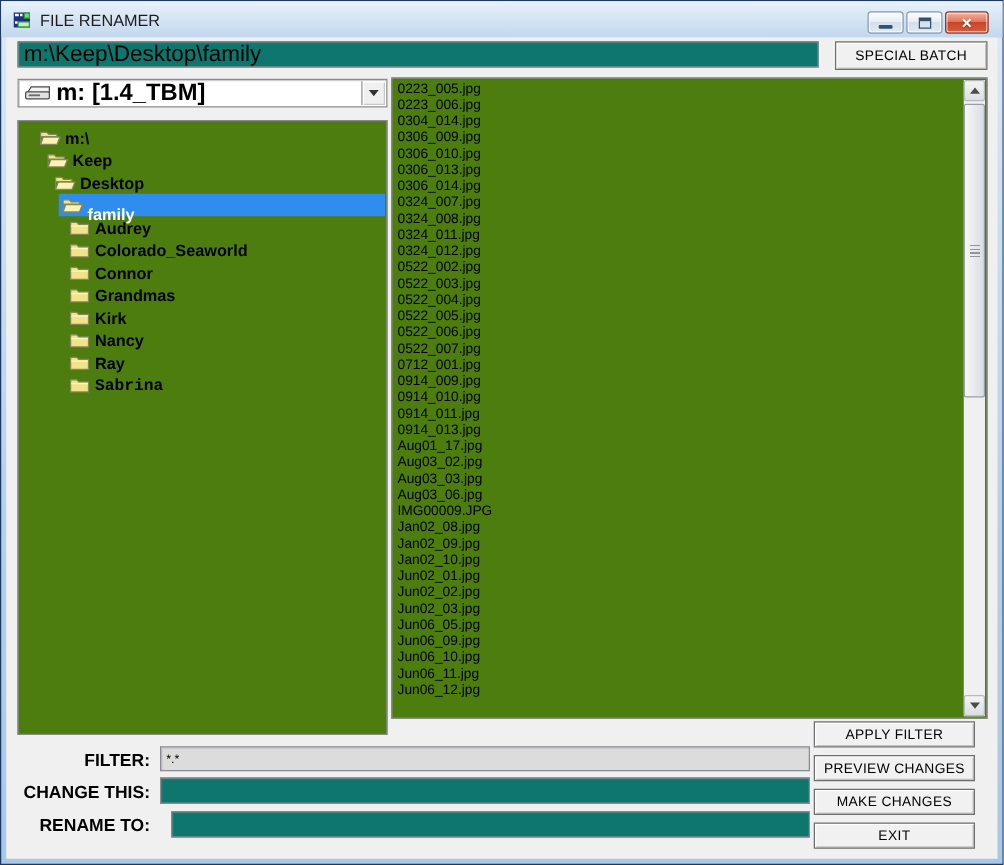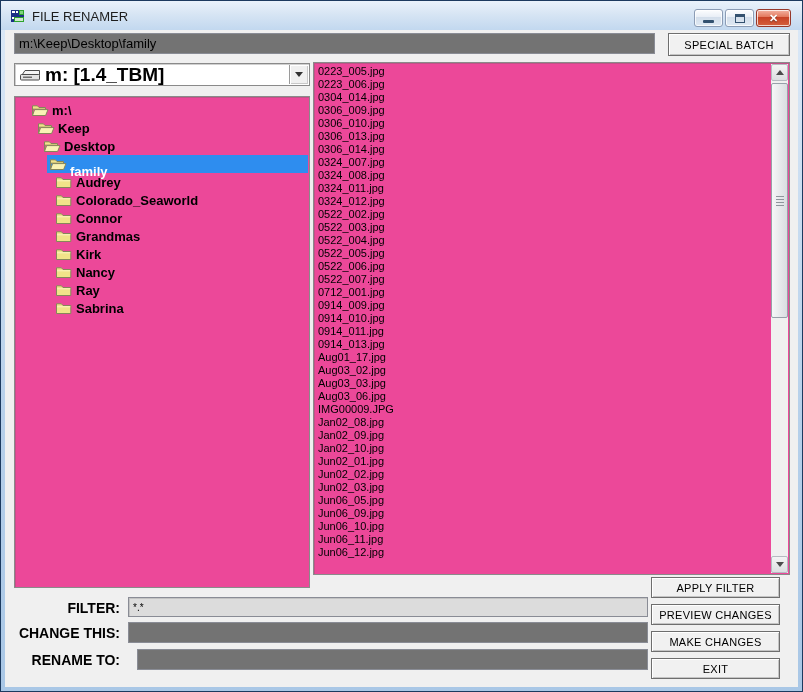"m:\Keep\Desktop\family" .tbox { background: #737373 -> #0f766e; font-size: 13px -> 18px }
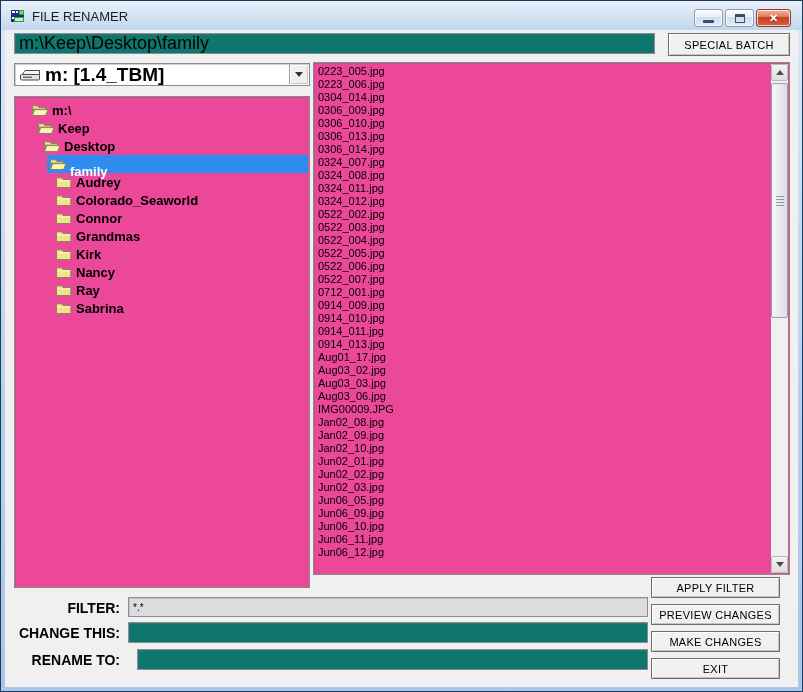"0223_005.jpg" .sunken { background: #ec4899 -> #4d7c0f }
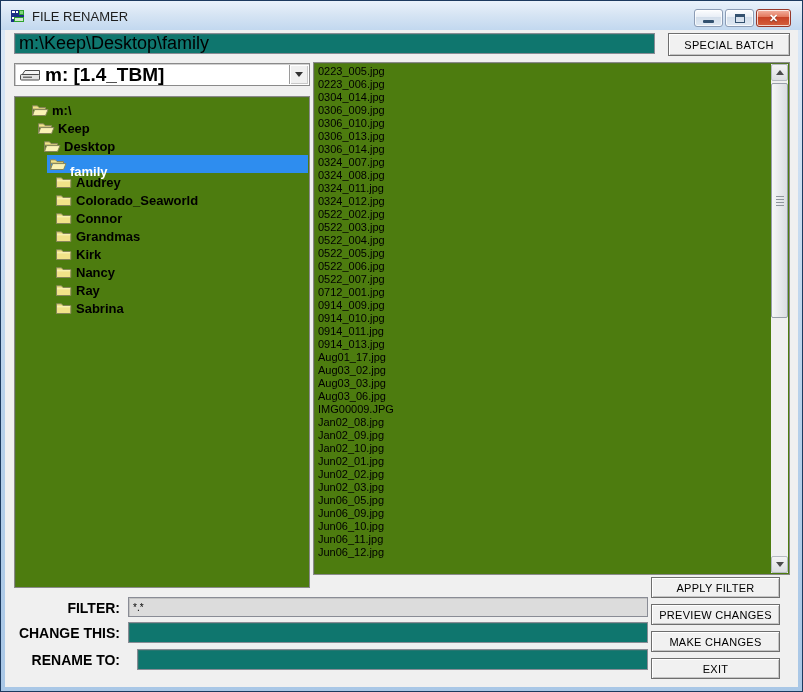"Sabrina" div.tree-inner { font-family: none -> Liberation Mono, monospace }
